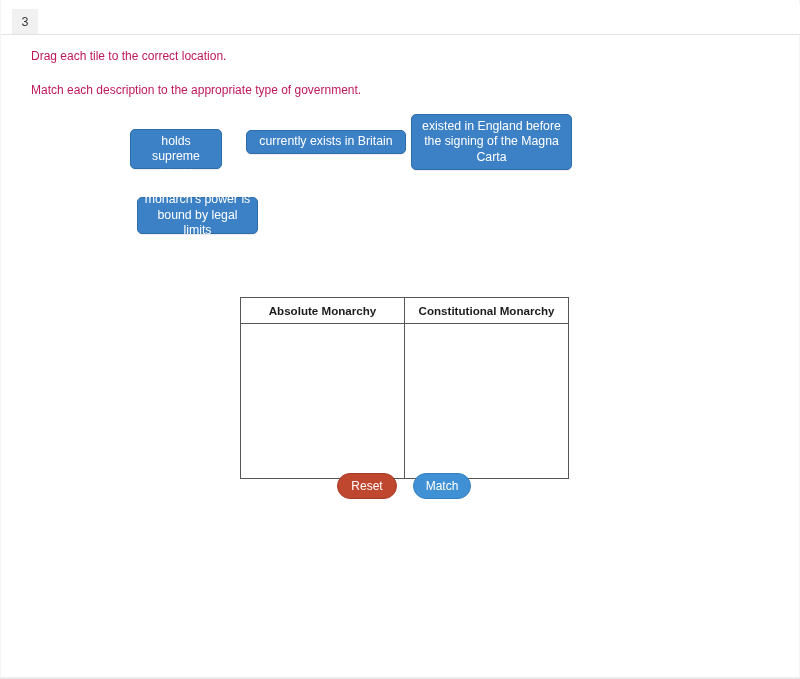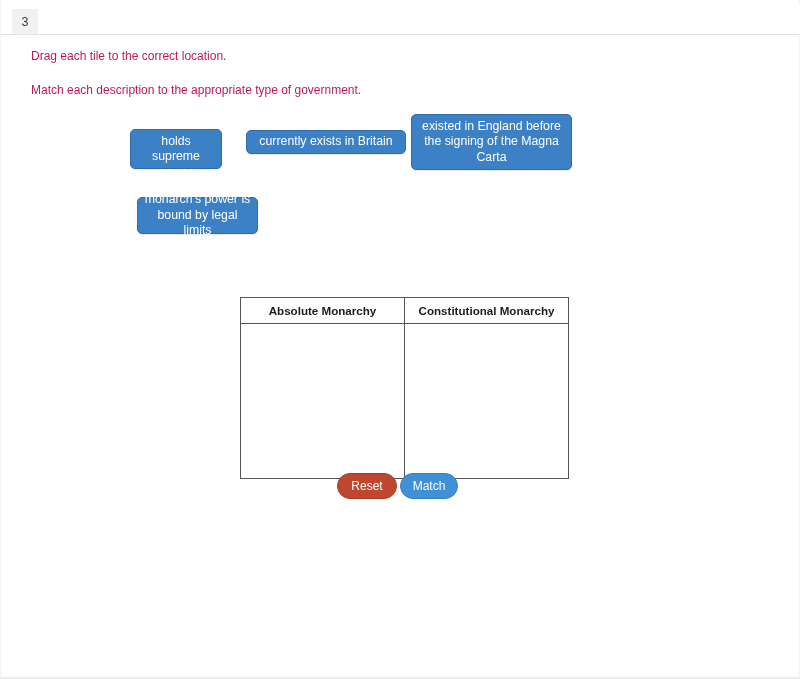"Reset" .button-row { gap: 3px -> 16px }
